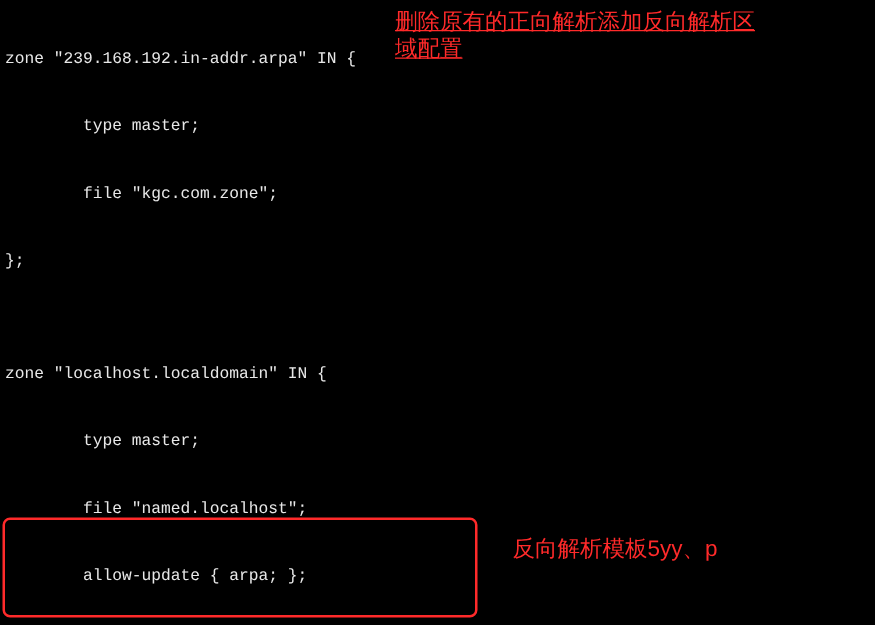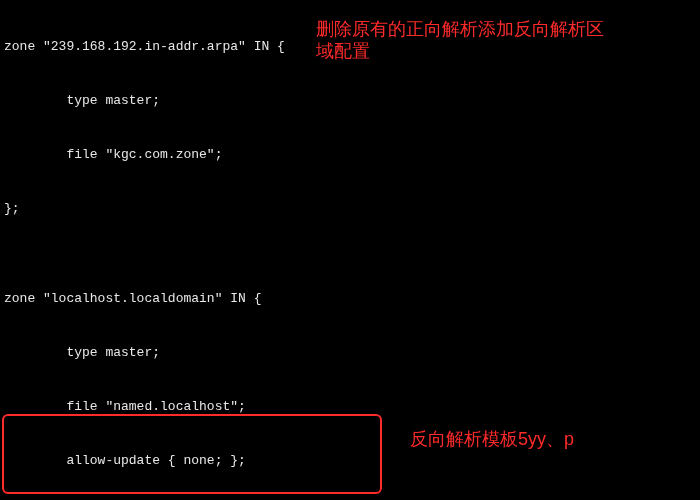"删除原有的正向解析添加反向解析区域配置" div.annotation { text-decoration: none -> underline; top: 18px -> 6px }
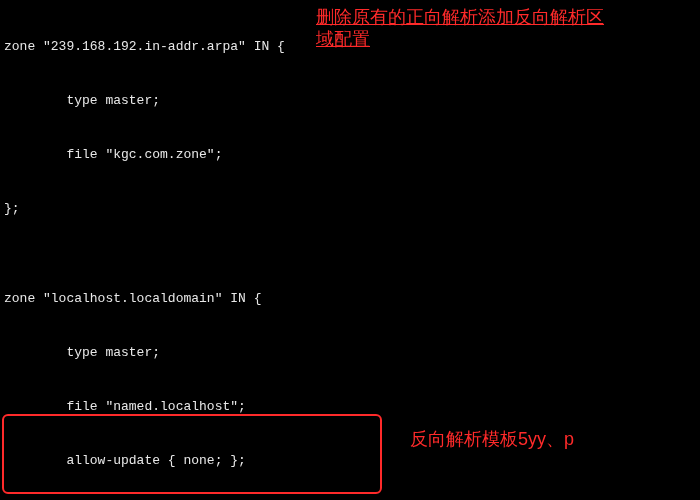"allow-update { none; };" span.line { text: none -> arpa }
